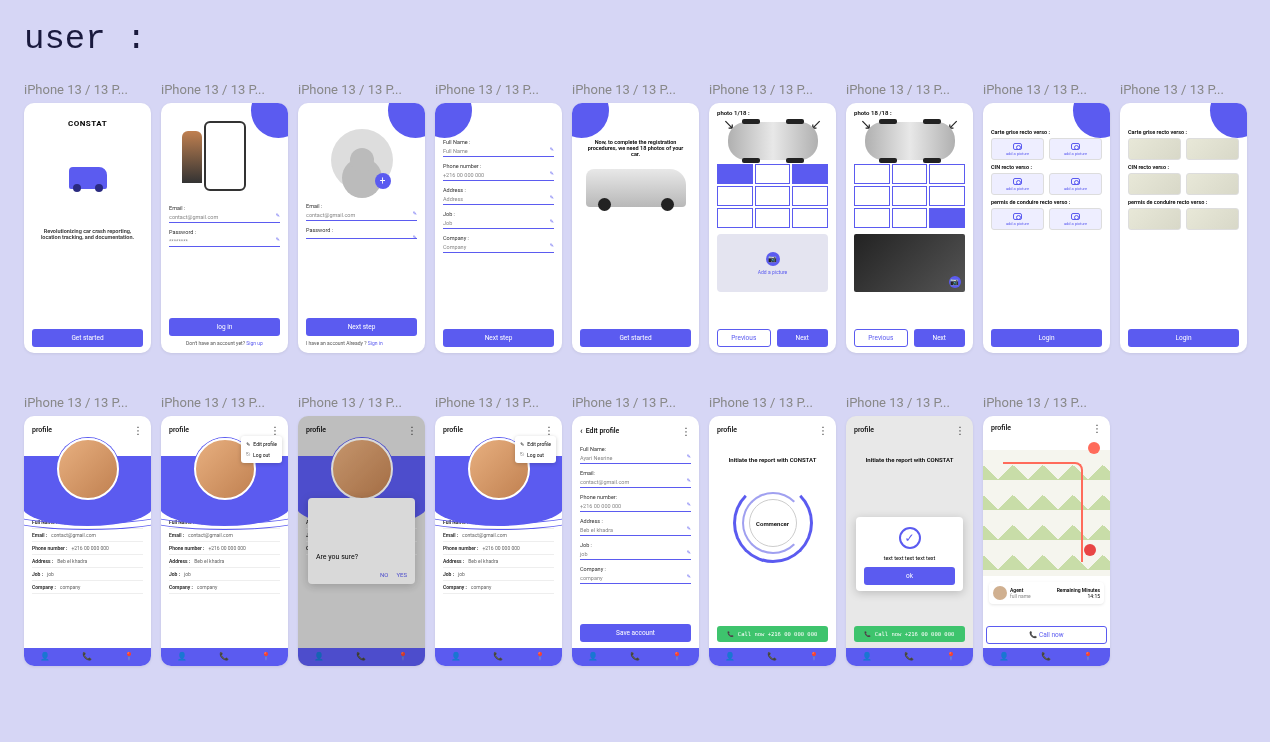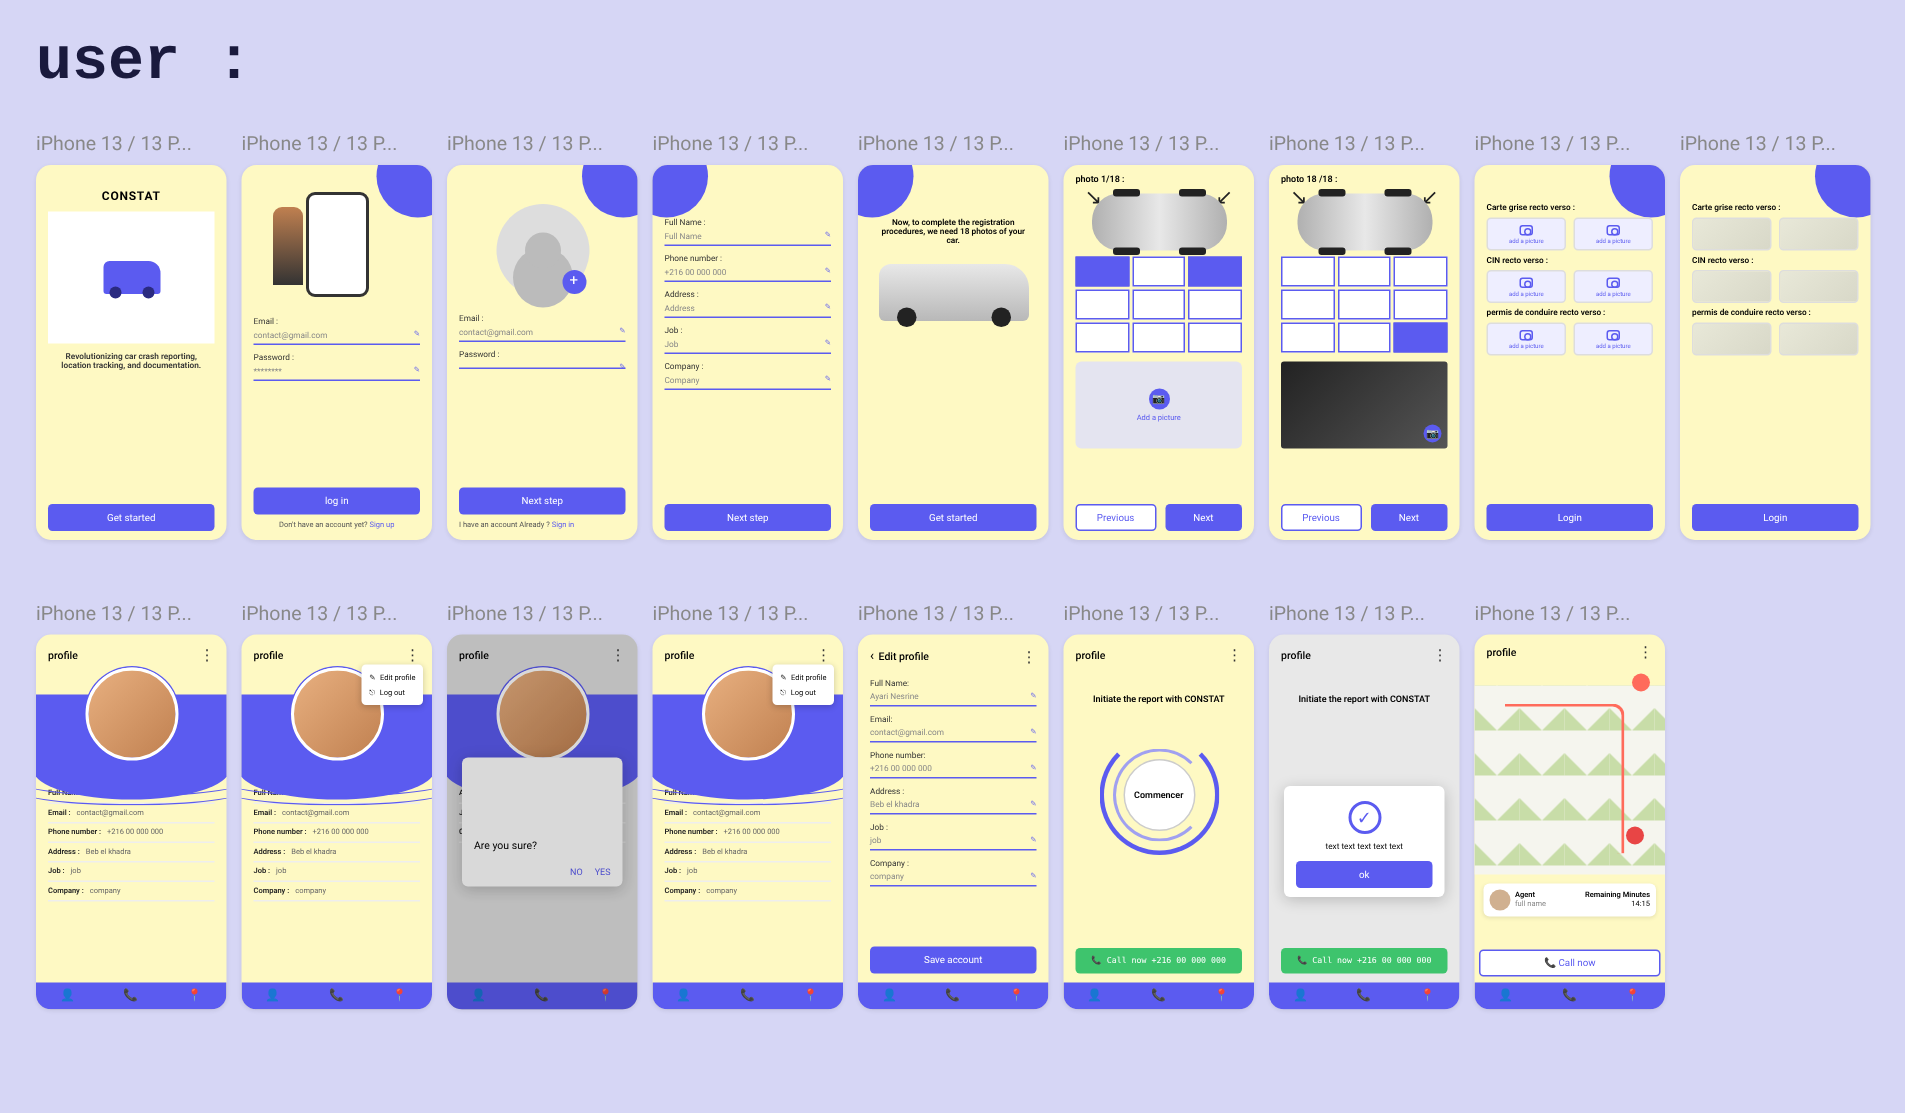"user :" .title { font-size: 40px -> 34px; font-weight: 700 -> 400 }
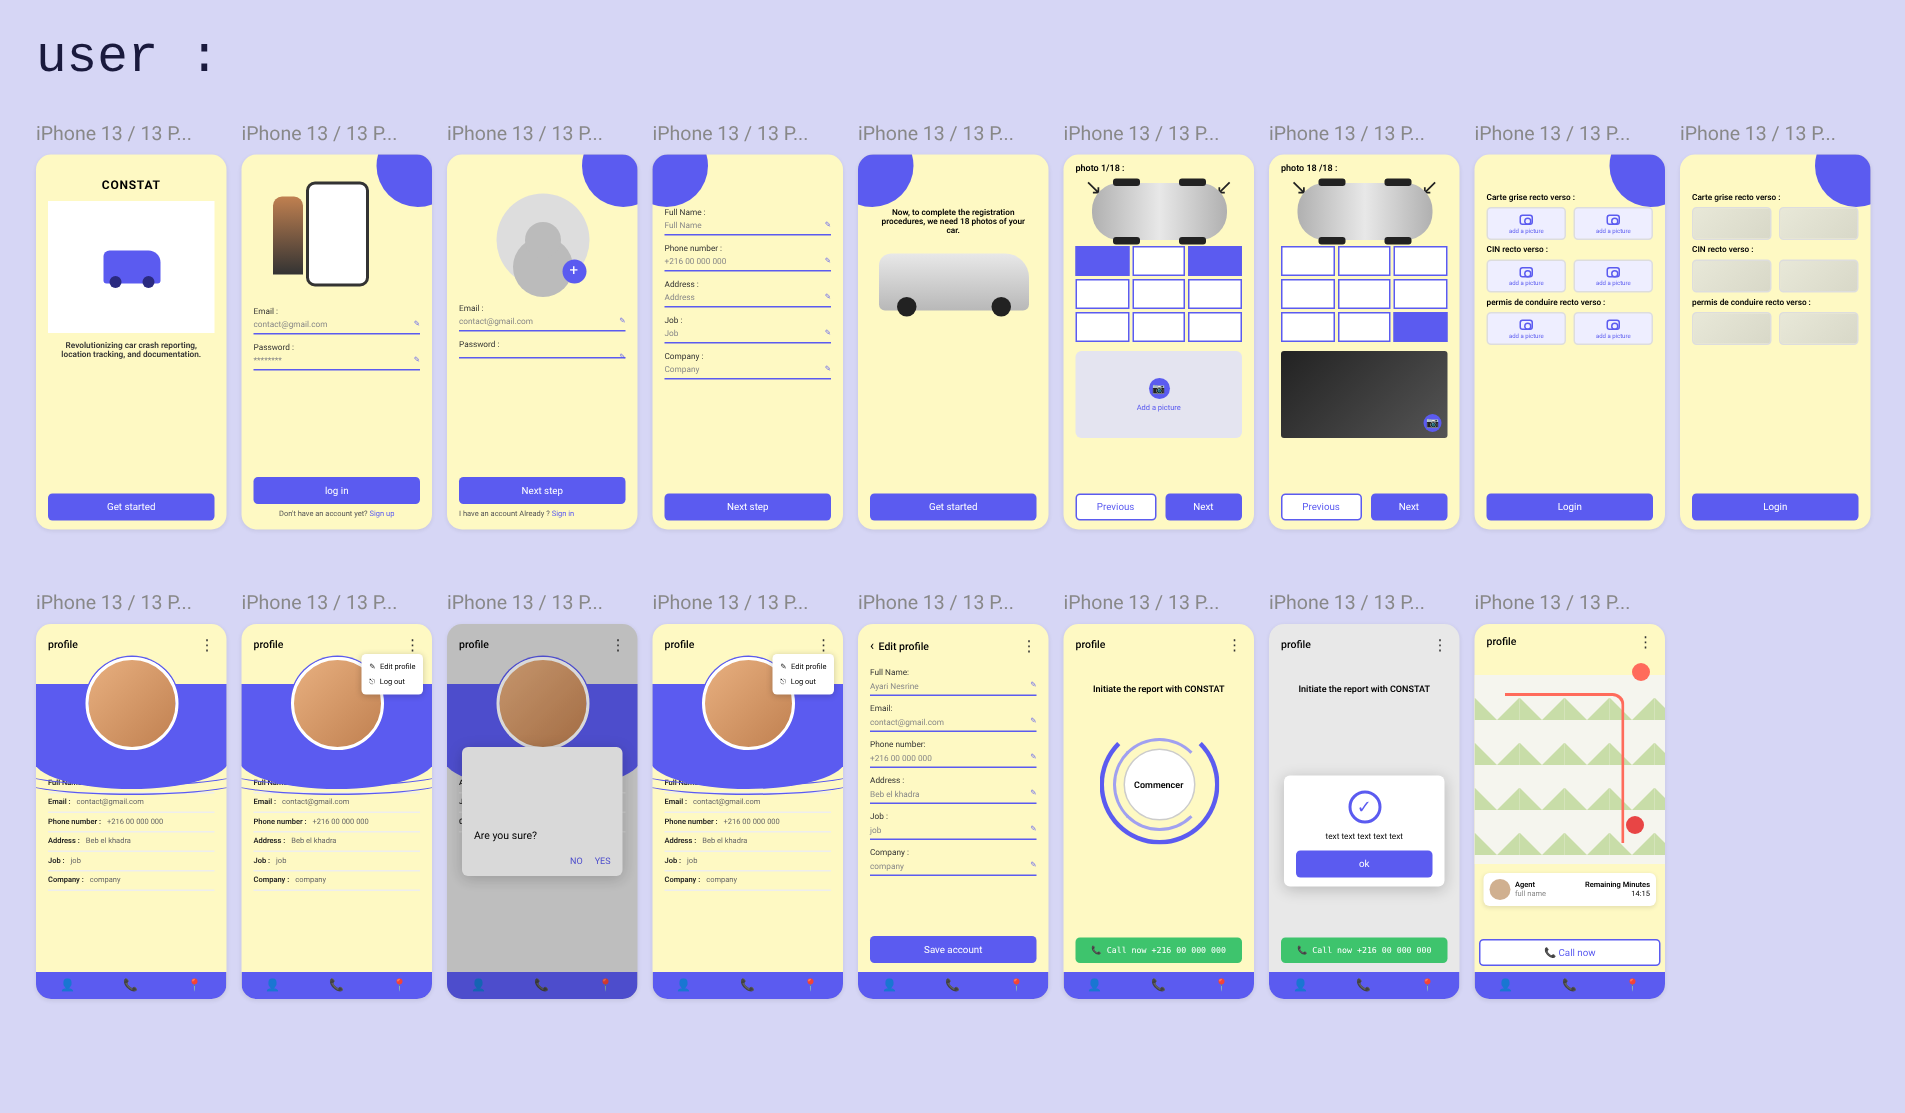"CONSTAT" .phone { background: #fef9c3 -> #ffffff }
